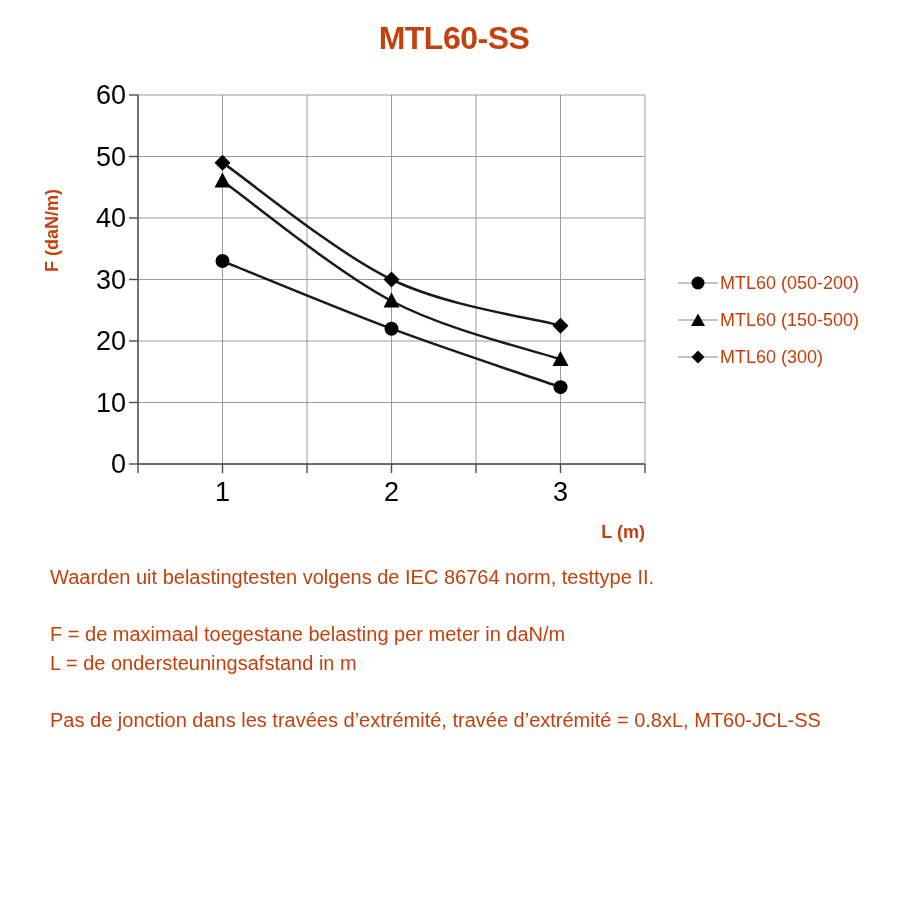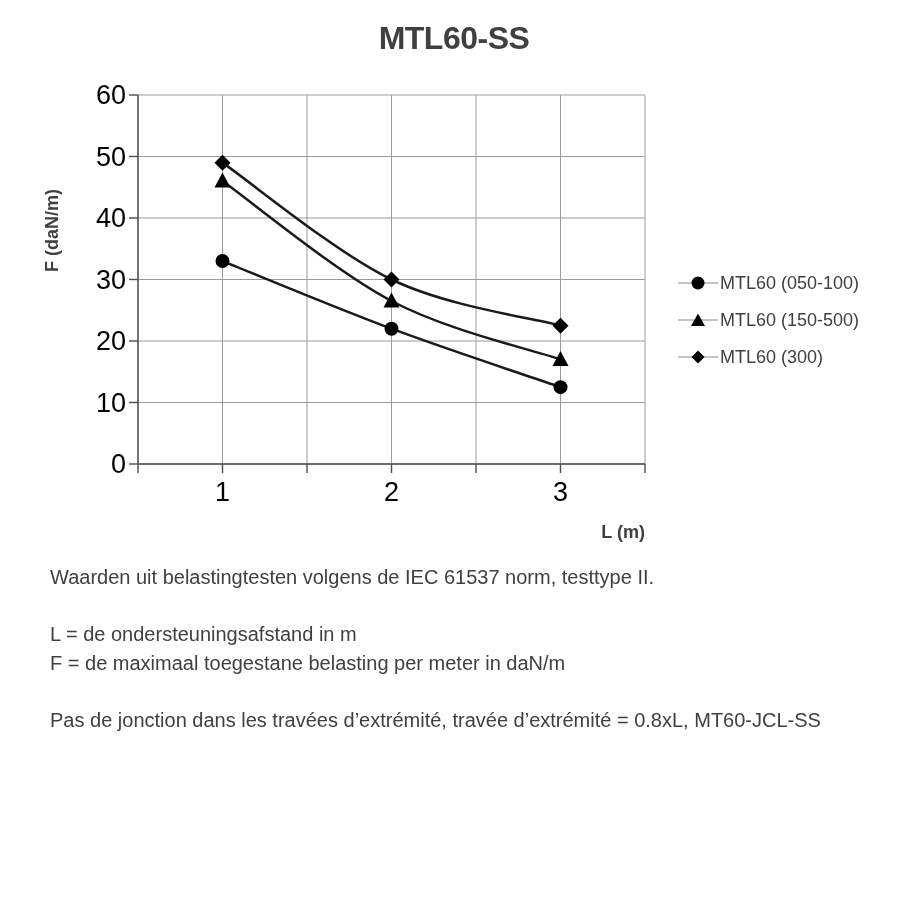"MTL60-SS" .page { color: #404040 -> #c2410c }
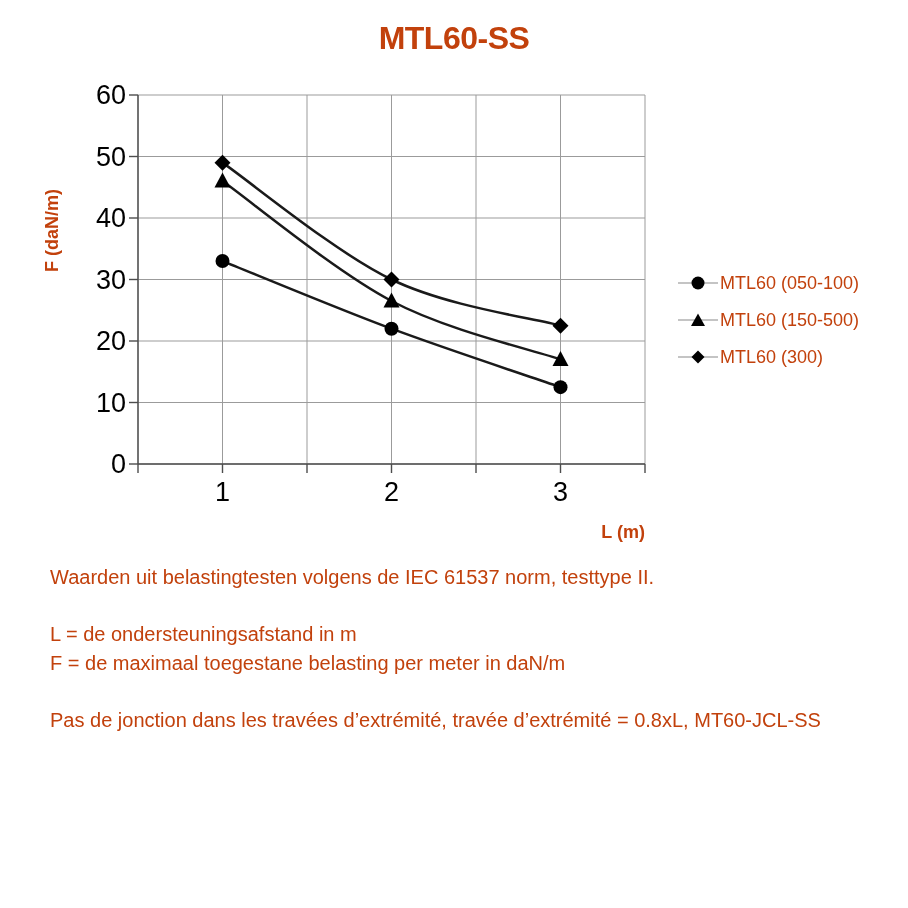"MTL60 (050-100)" span.legend-label { text: 050-100 -> 050-200 }
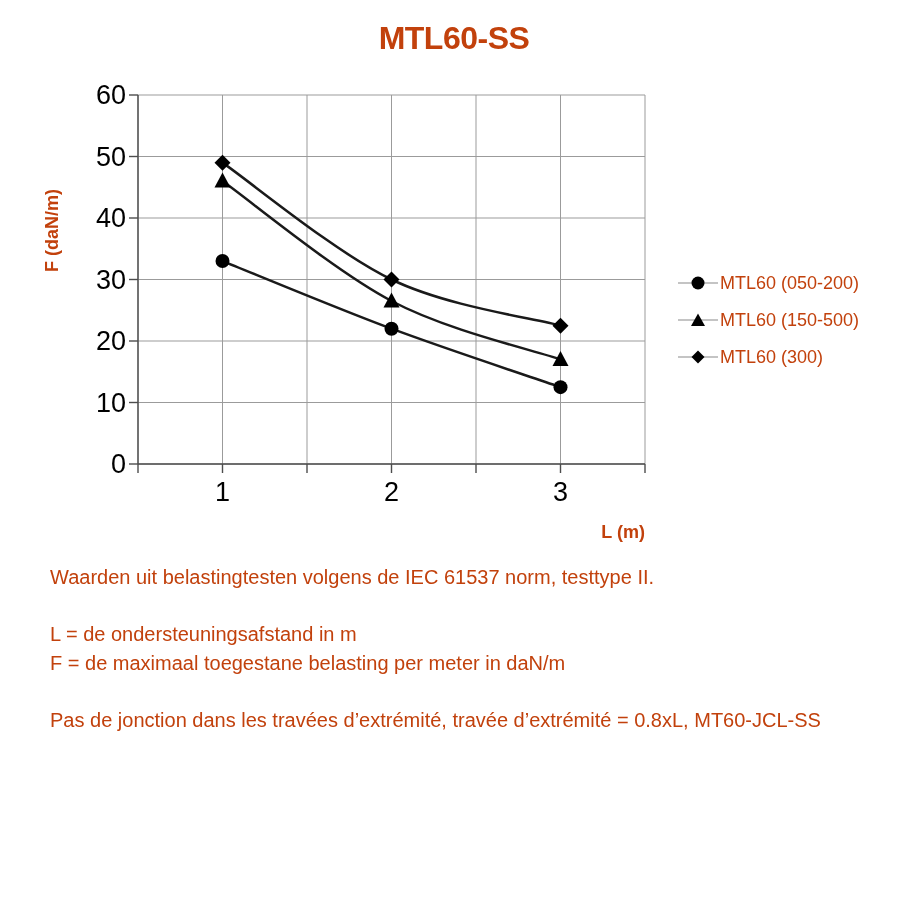"Waarden uit belastingtesten volgens de" div.note-line { text: 61537 -> 86764 }
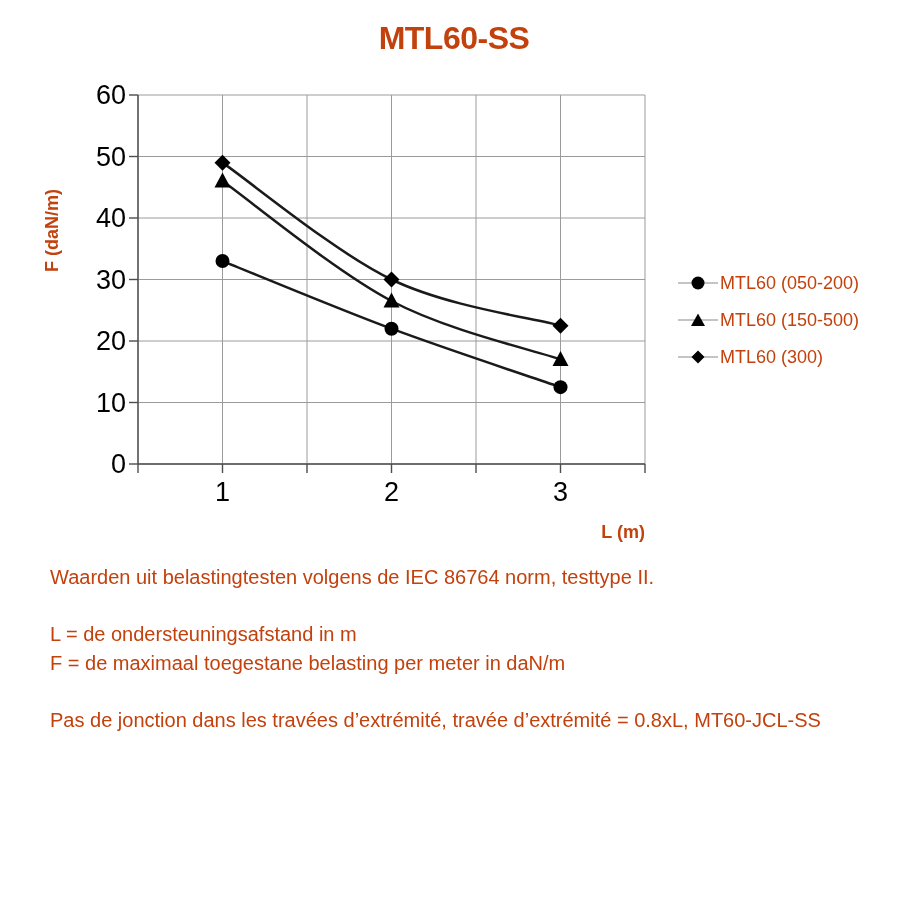"L = de ondersteuningsafstand in" div.note-line { order: before "F = de maximaal toegestane" -> after "F = de maximaal toegestane" }
